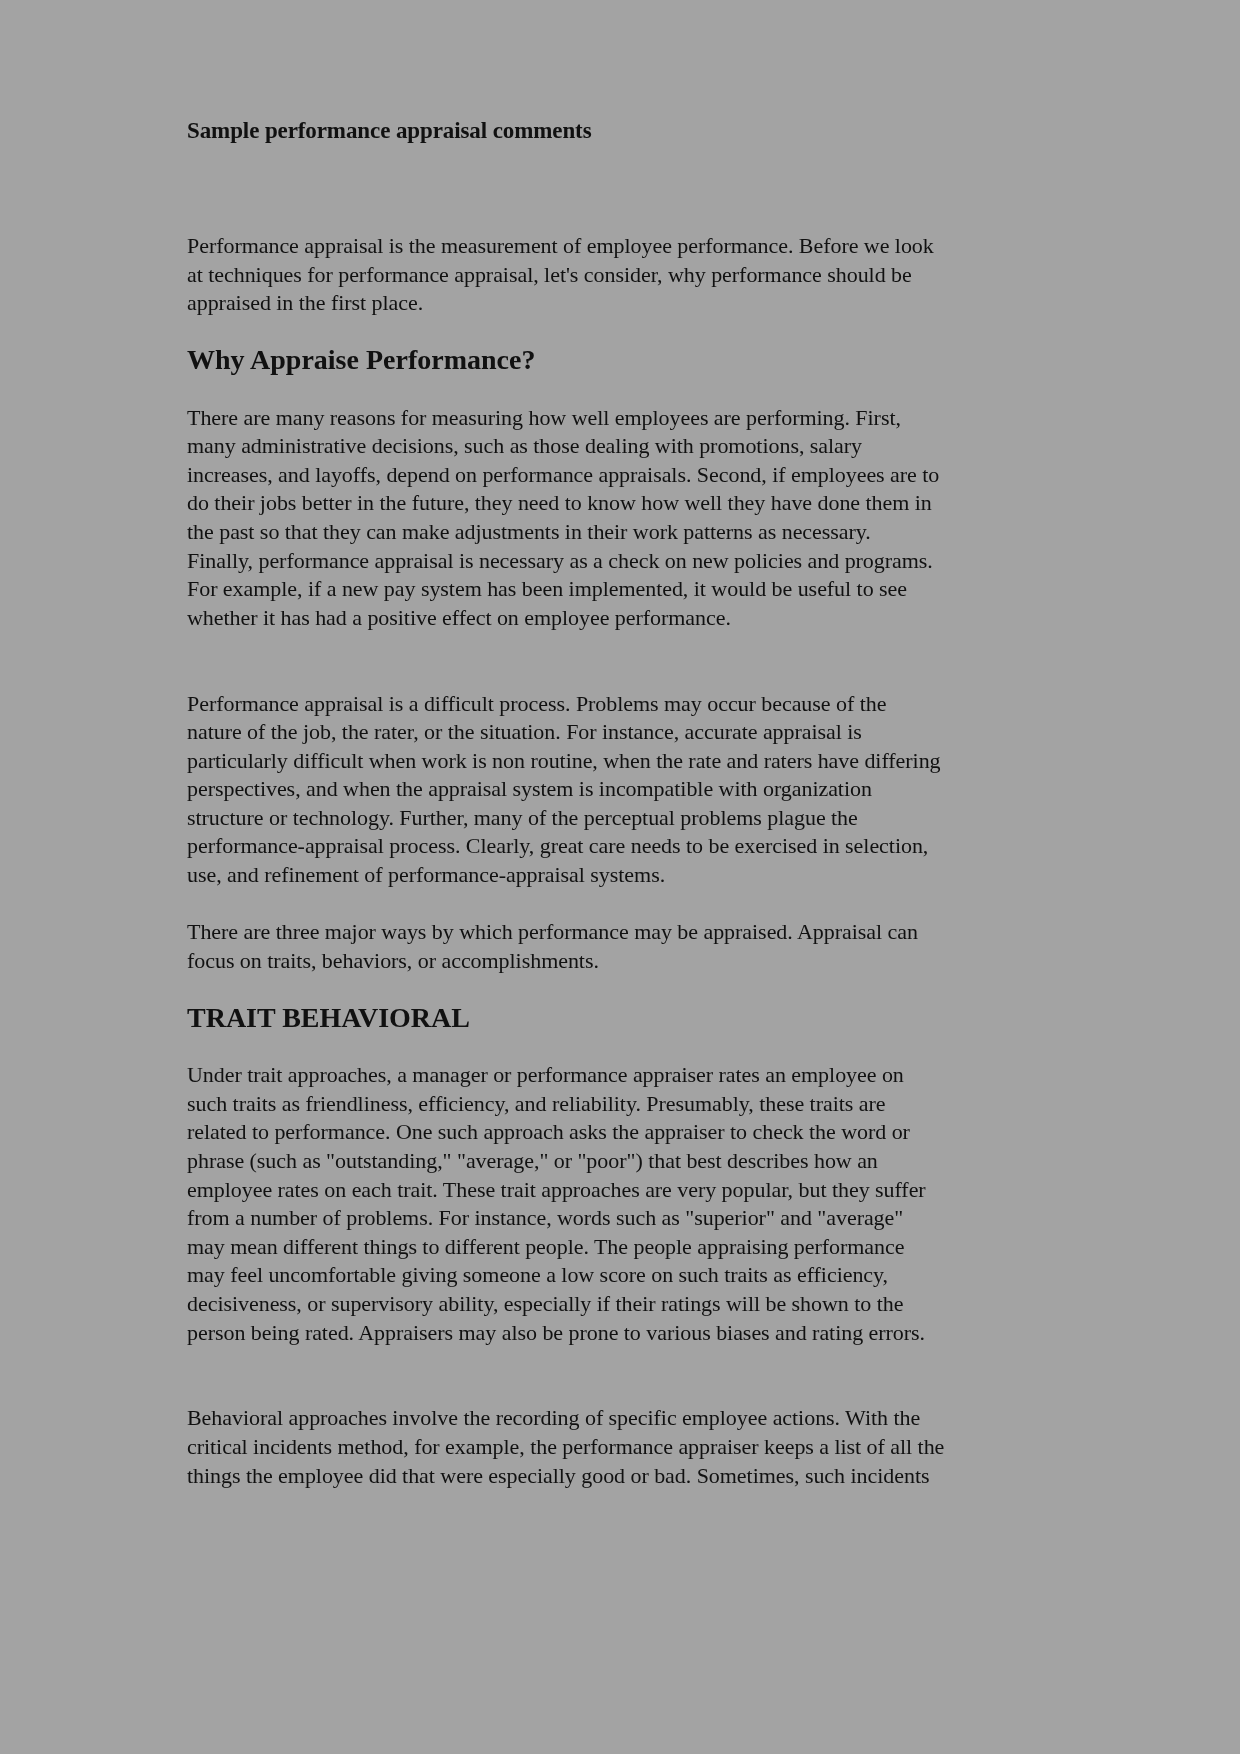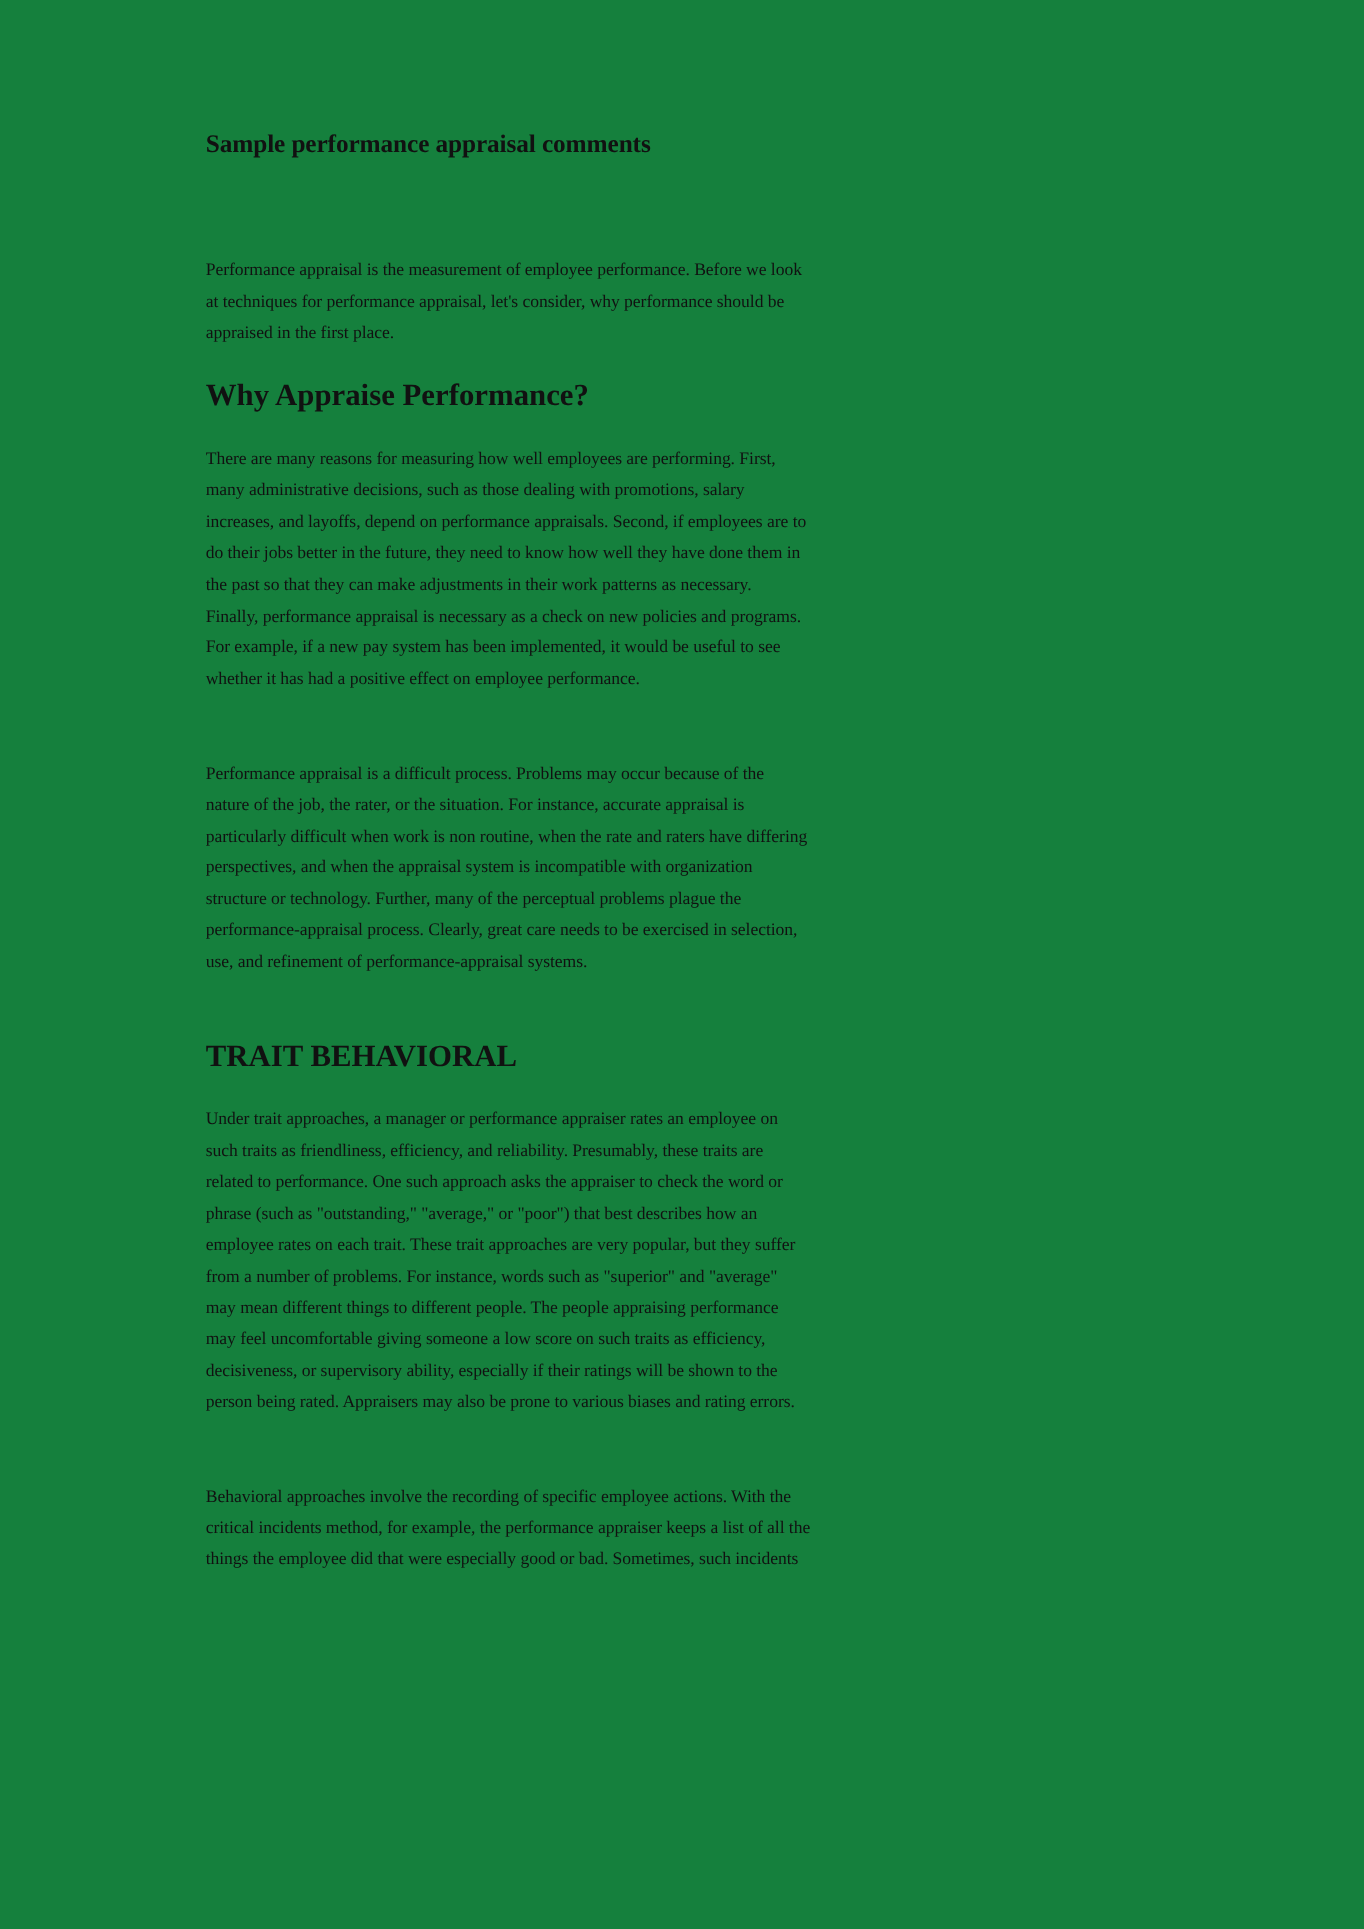"Sample performance appraisal comments" .page { background: #15803d -> #a3a3a3 }
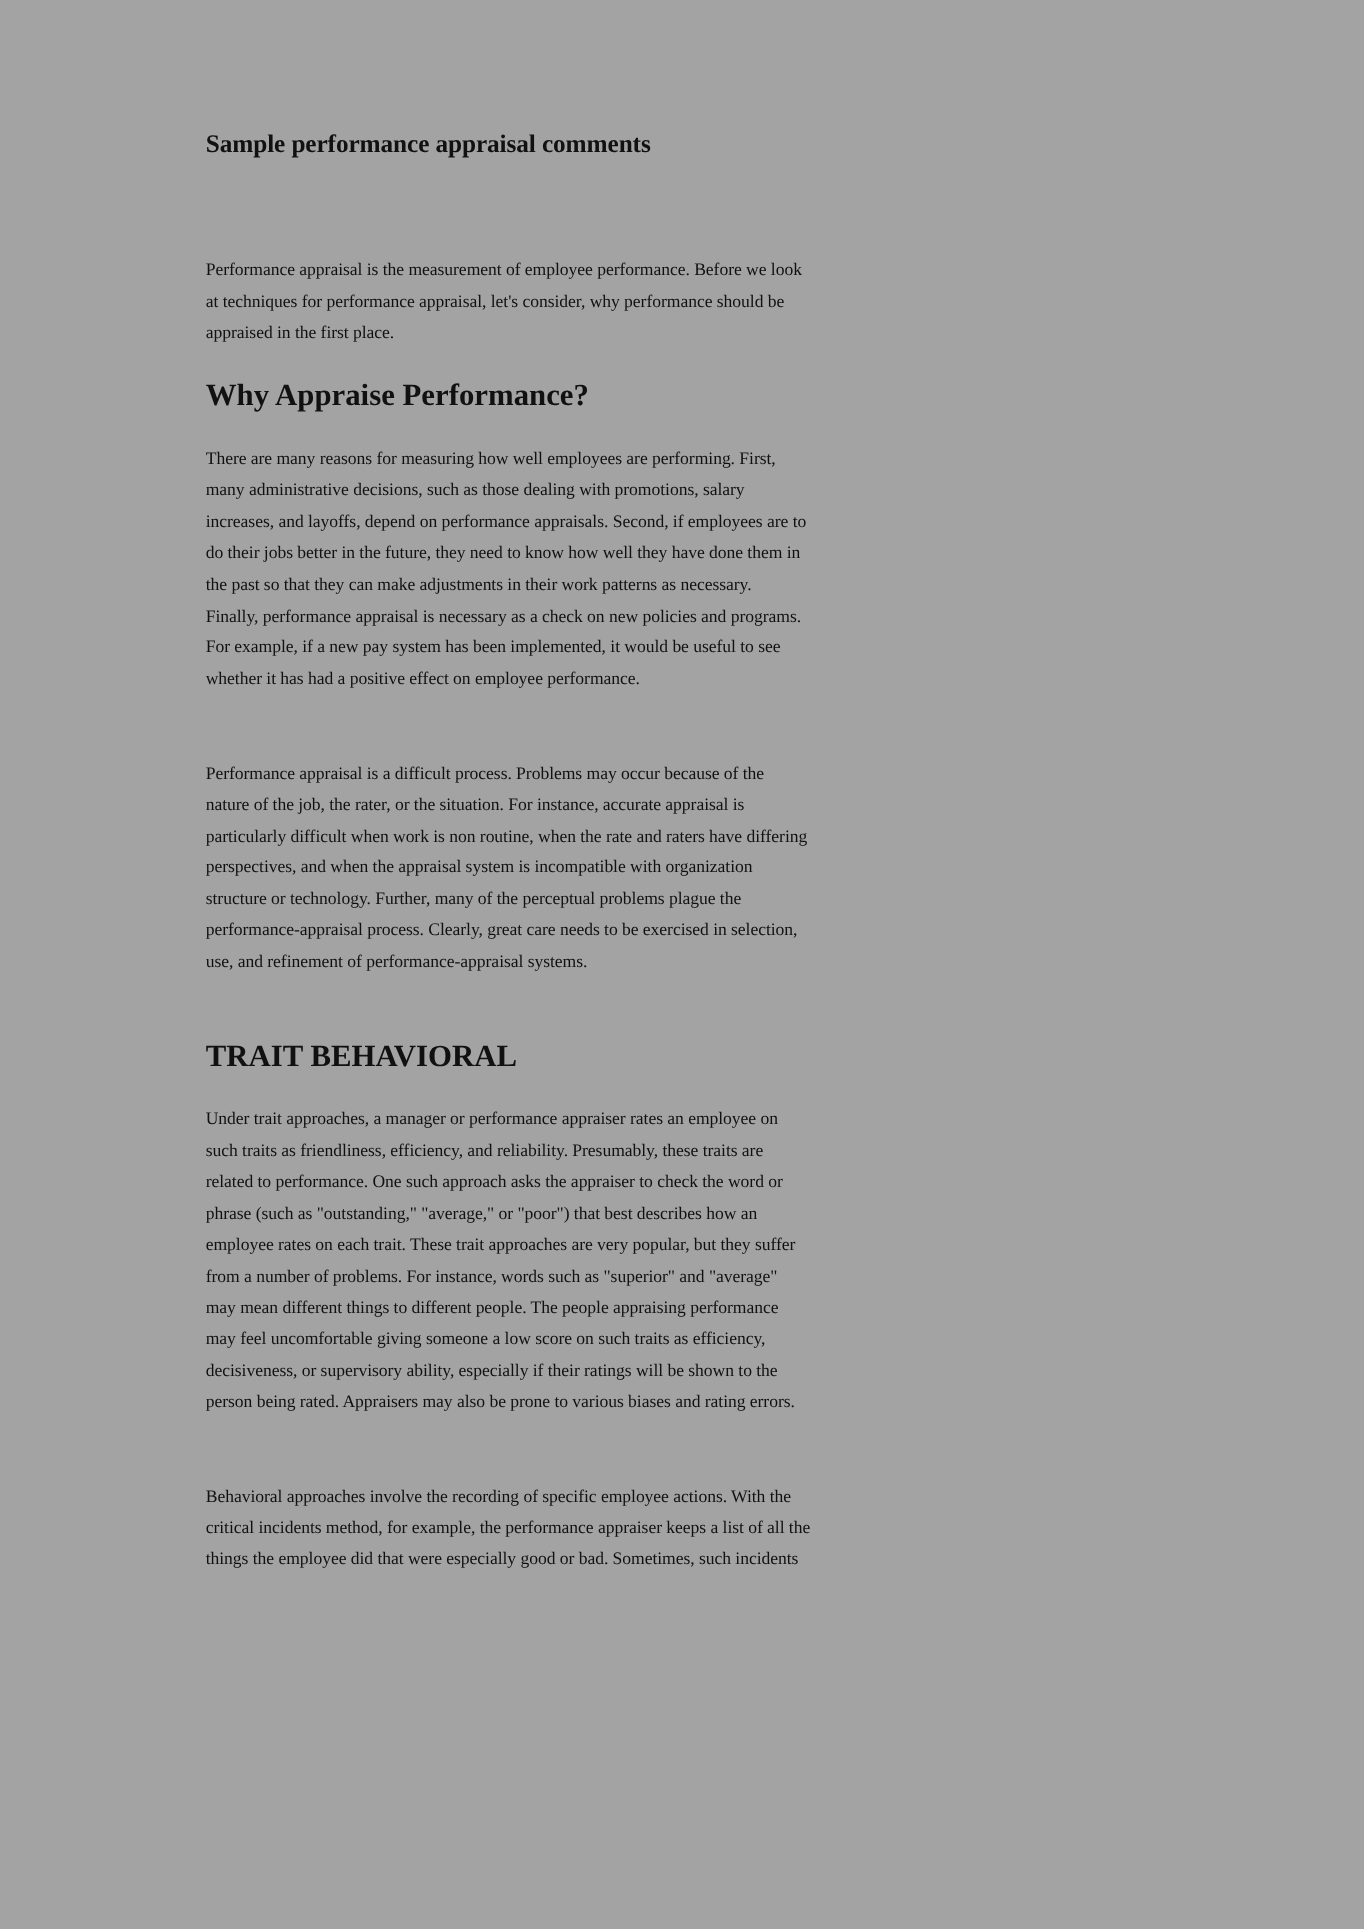"Performance appraisal is the measurement" .p { font-size: 16px -> 22px }
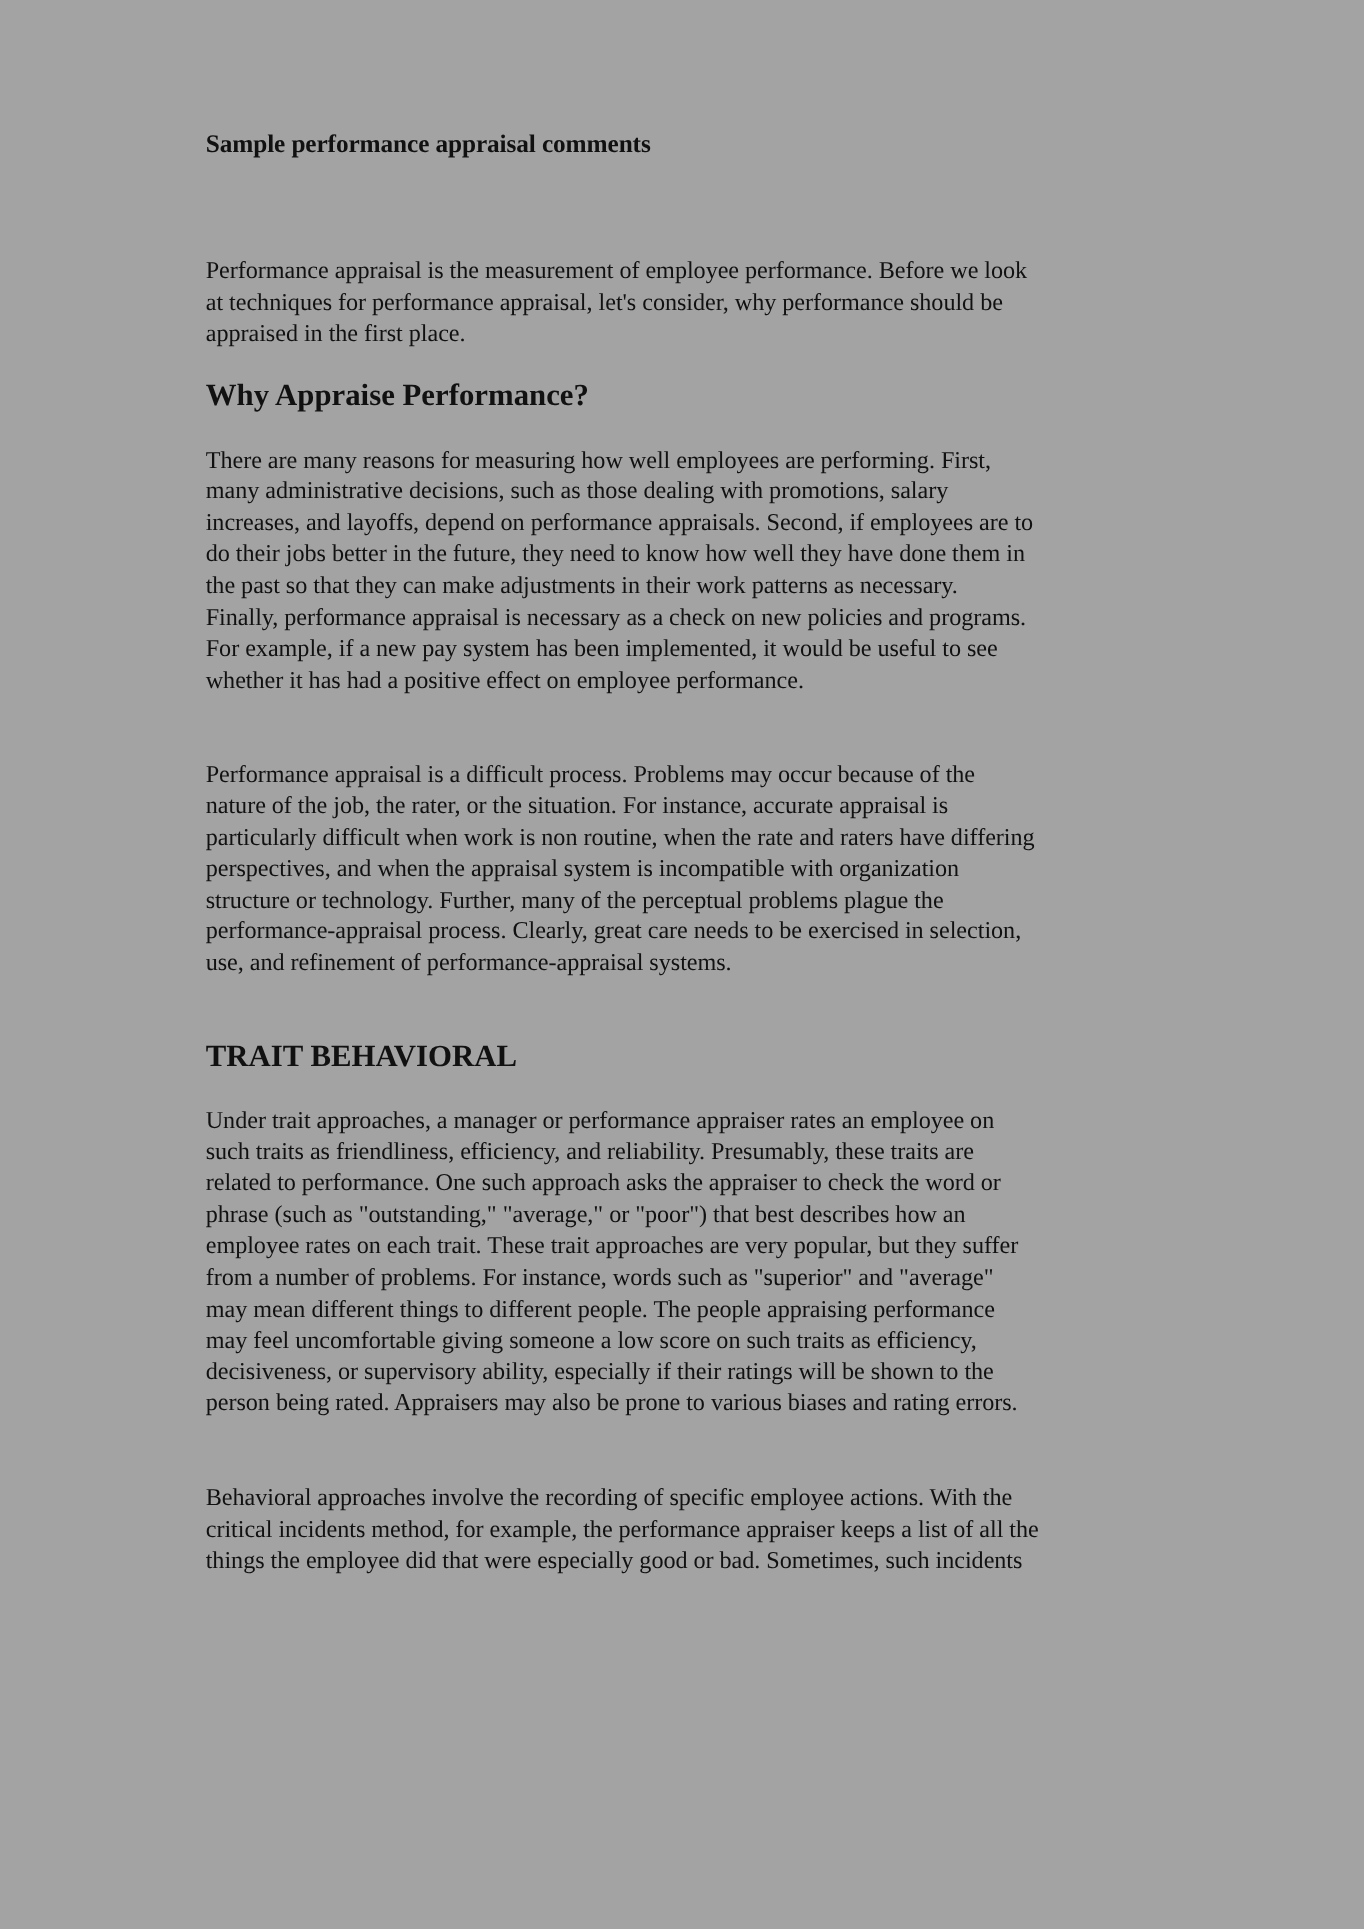"There are three major ways" p.p { html: none -> <p>There are three major ways by which performance may be appraised. Appraisal can focus on traits, behaviors, or accomplishments.</p> }
